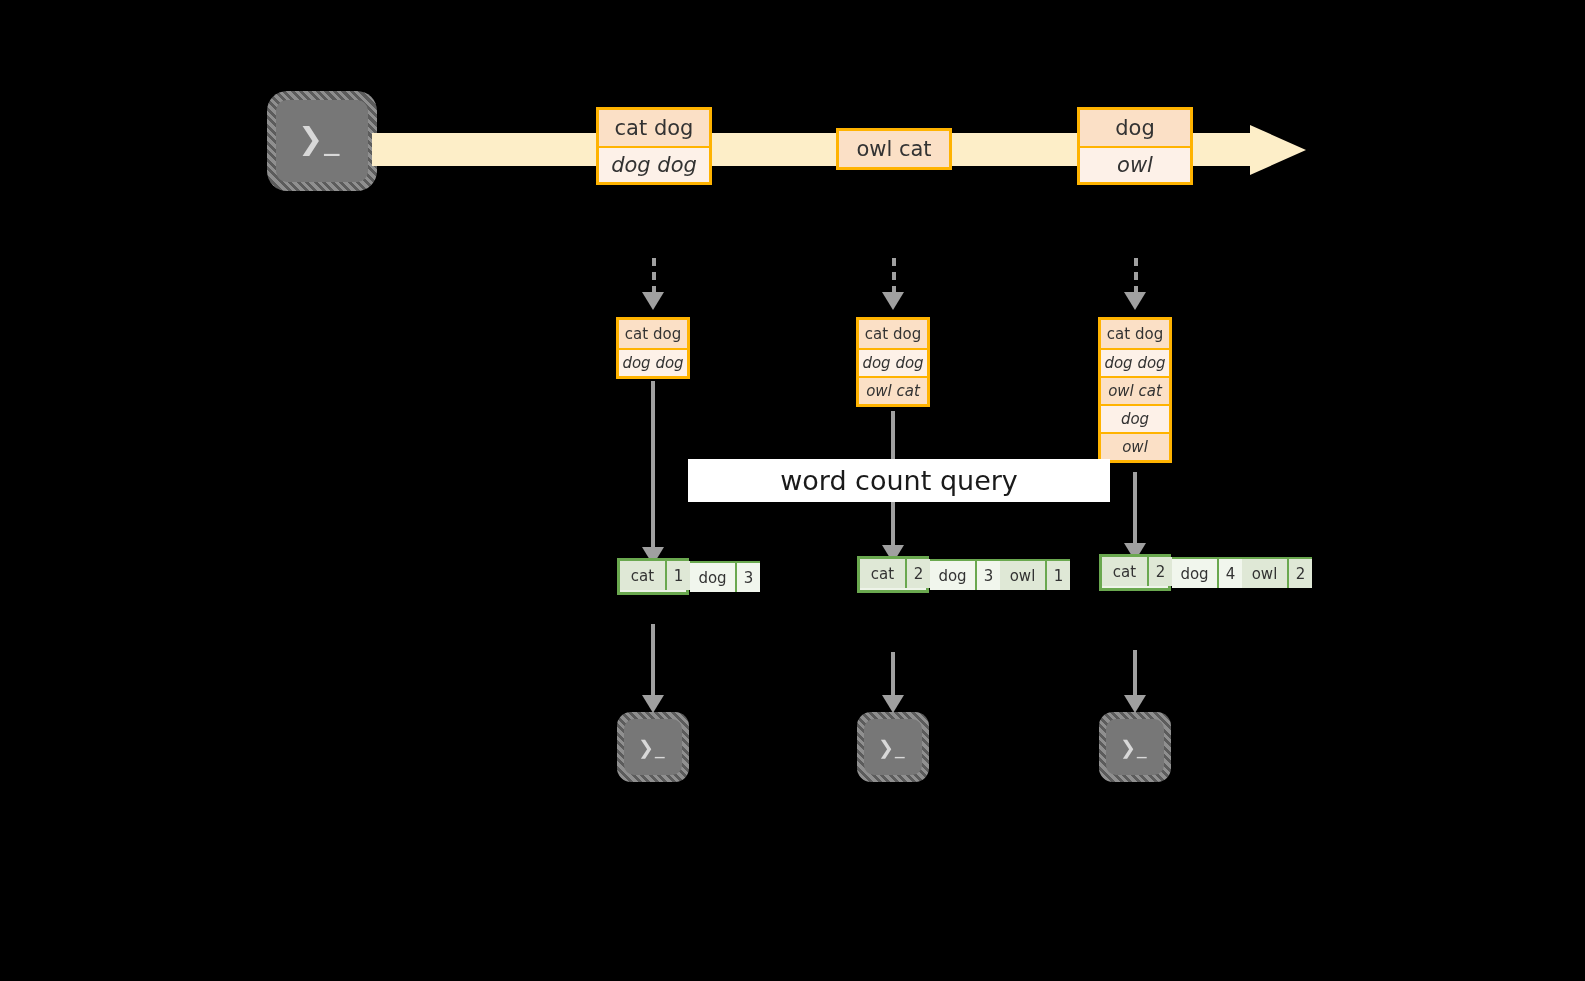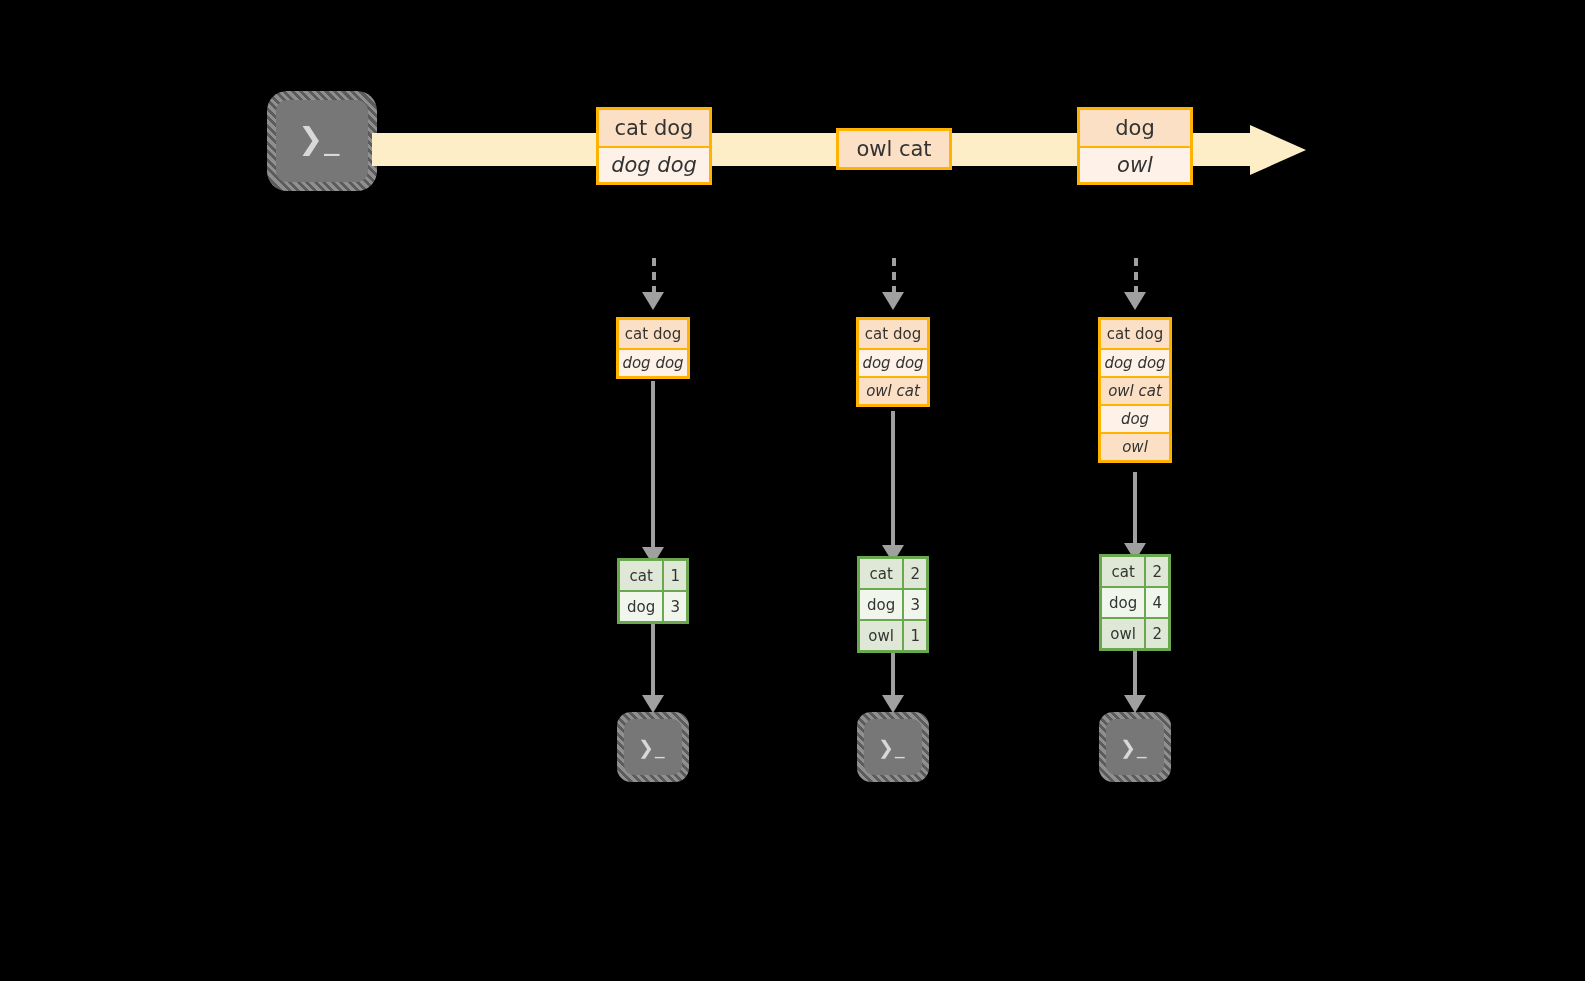"word count query" div.banner { html: none -> <div> <span>word count query</span> </div> }
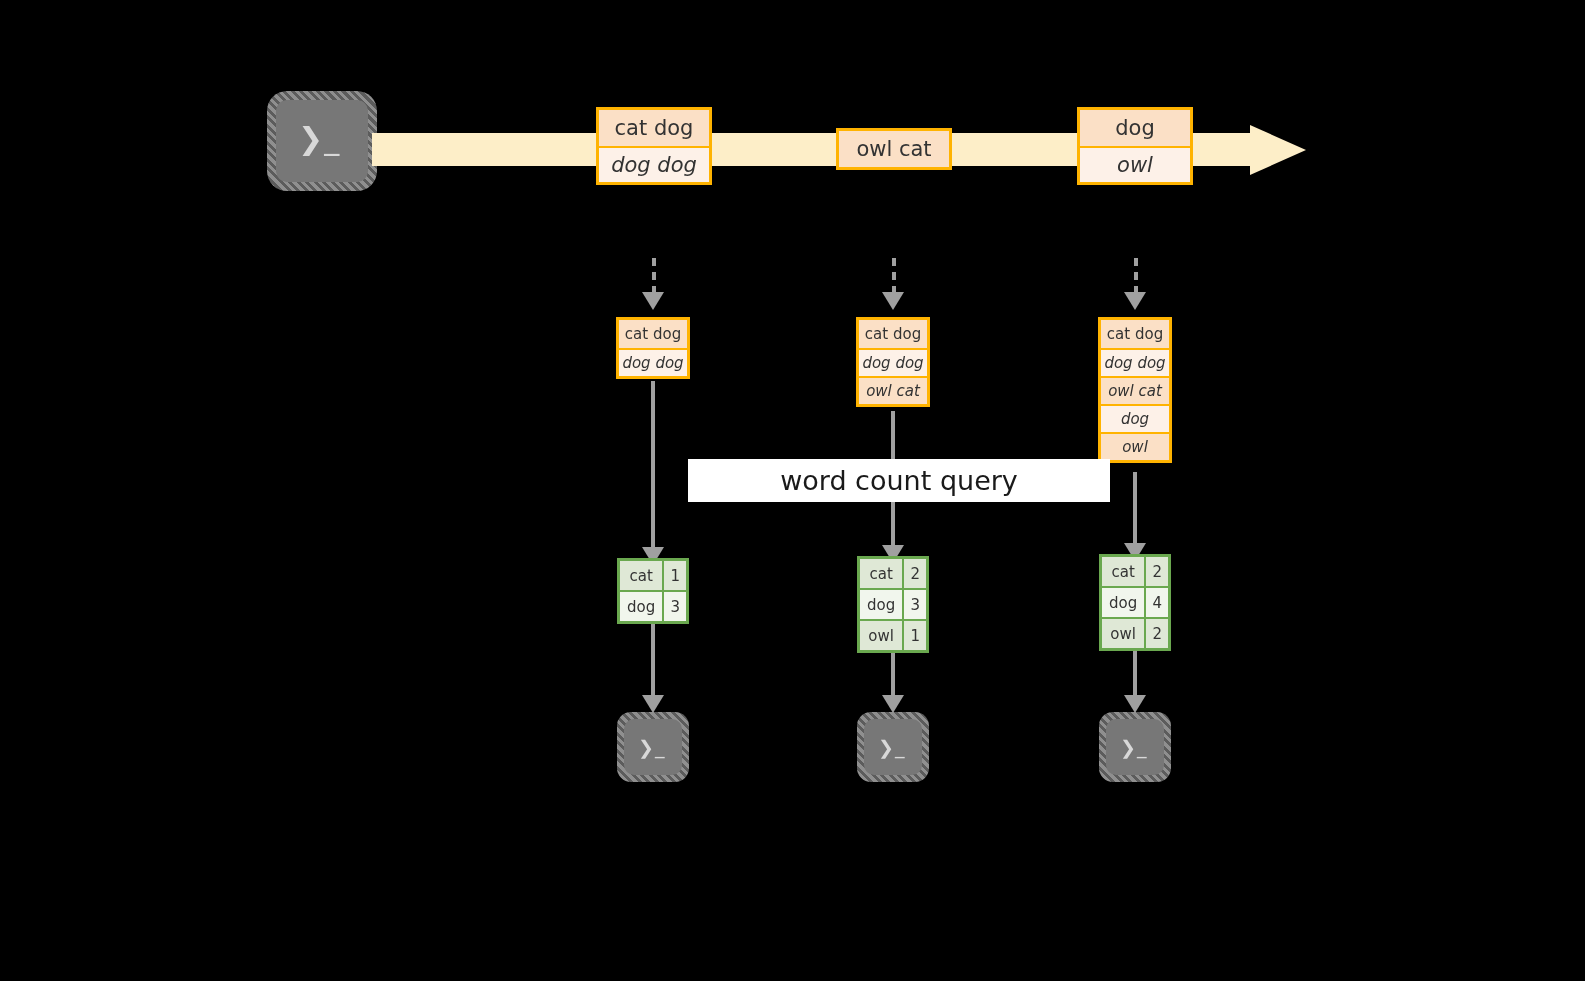"cat" .restable { flex-direction: column -> row }
